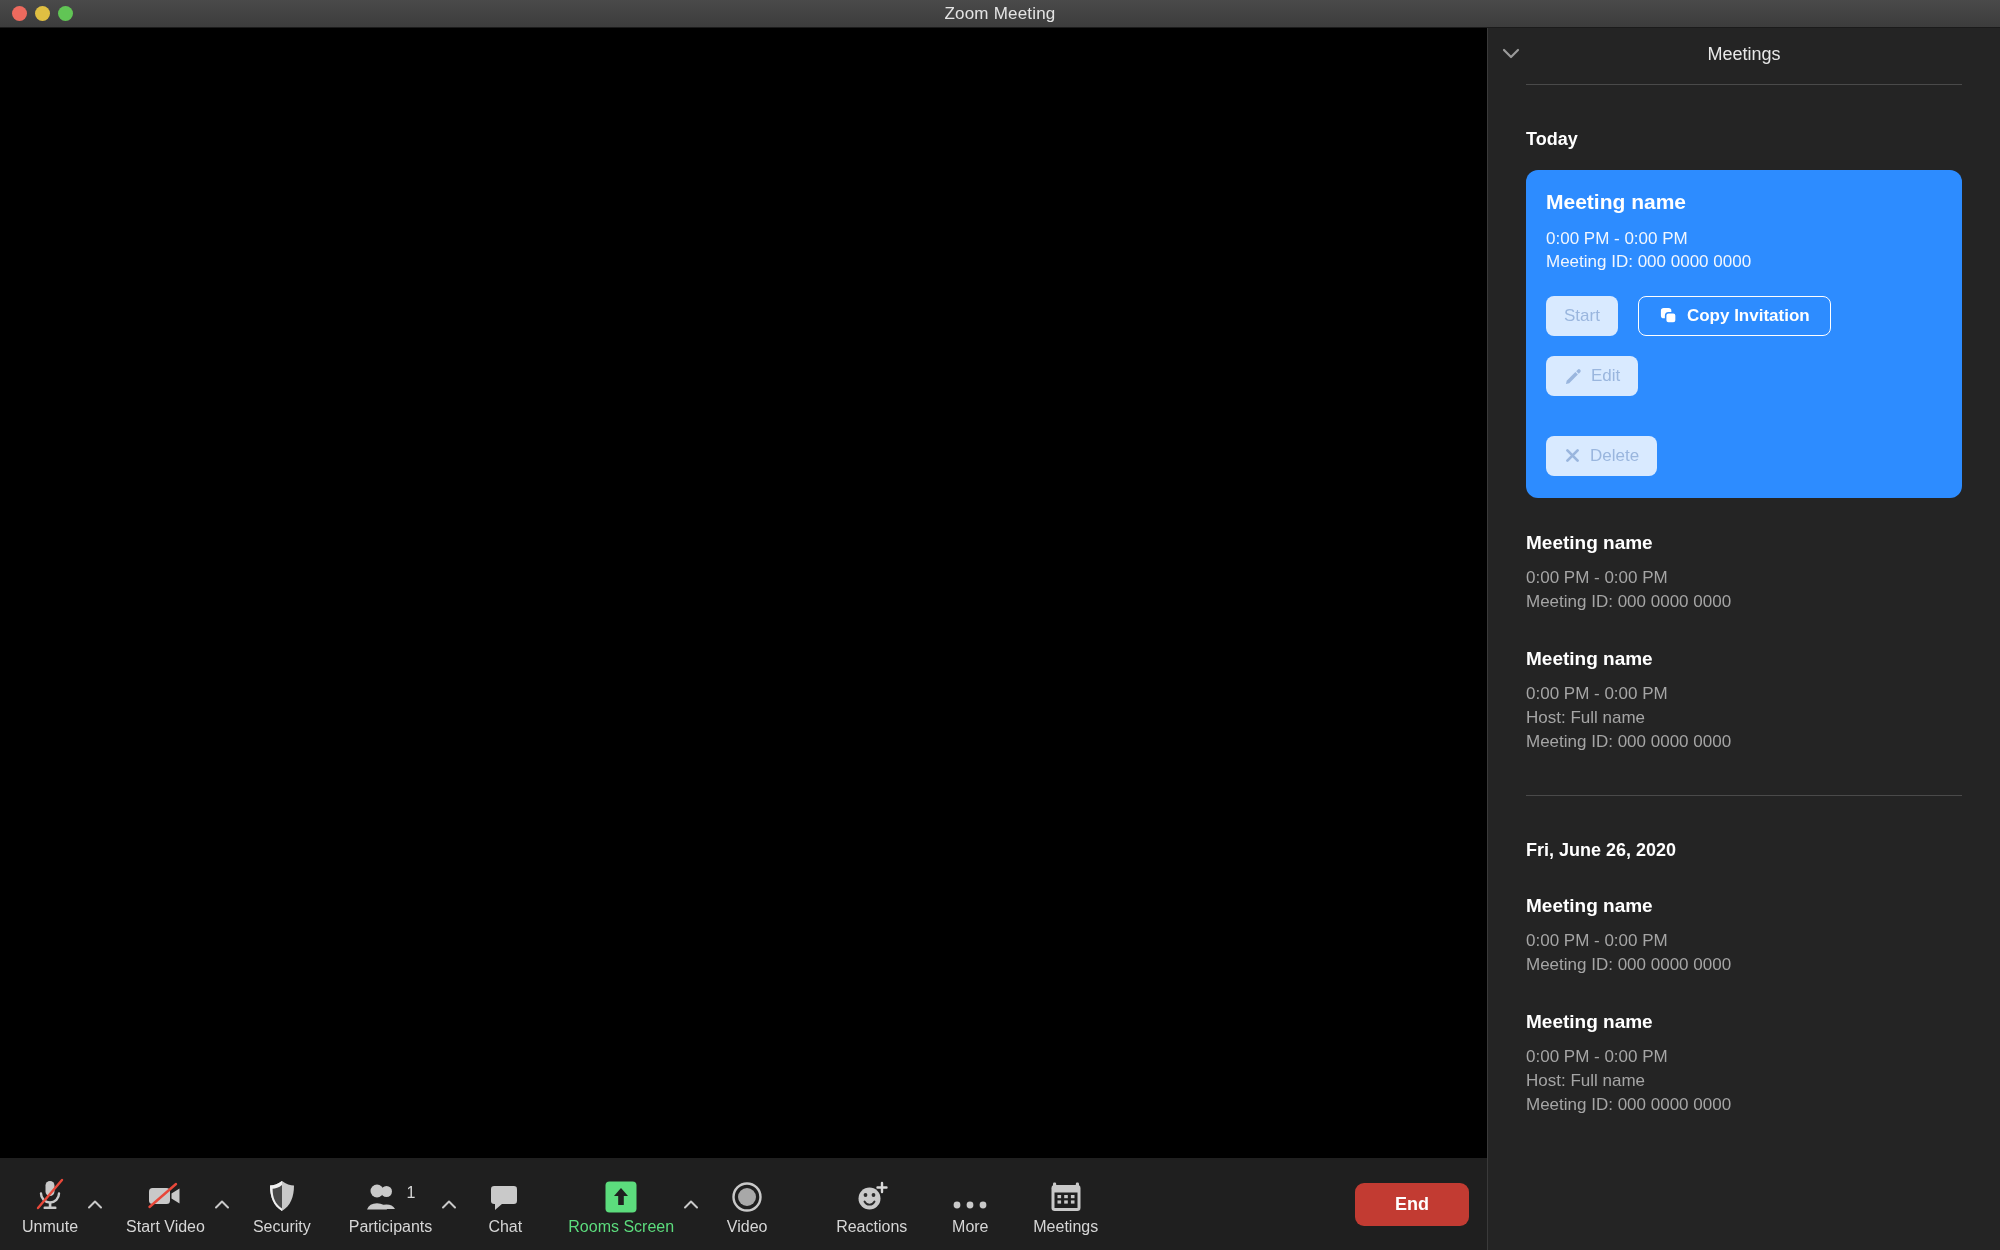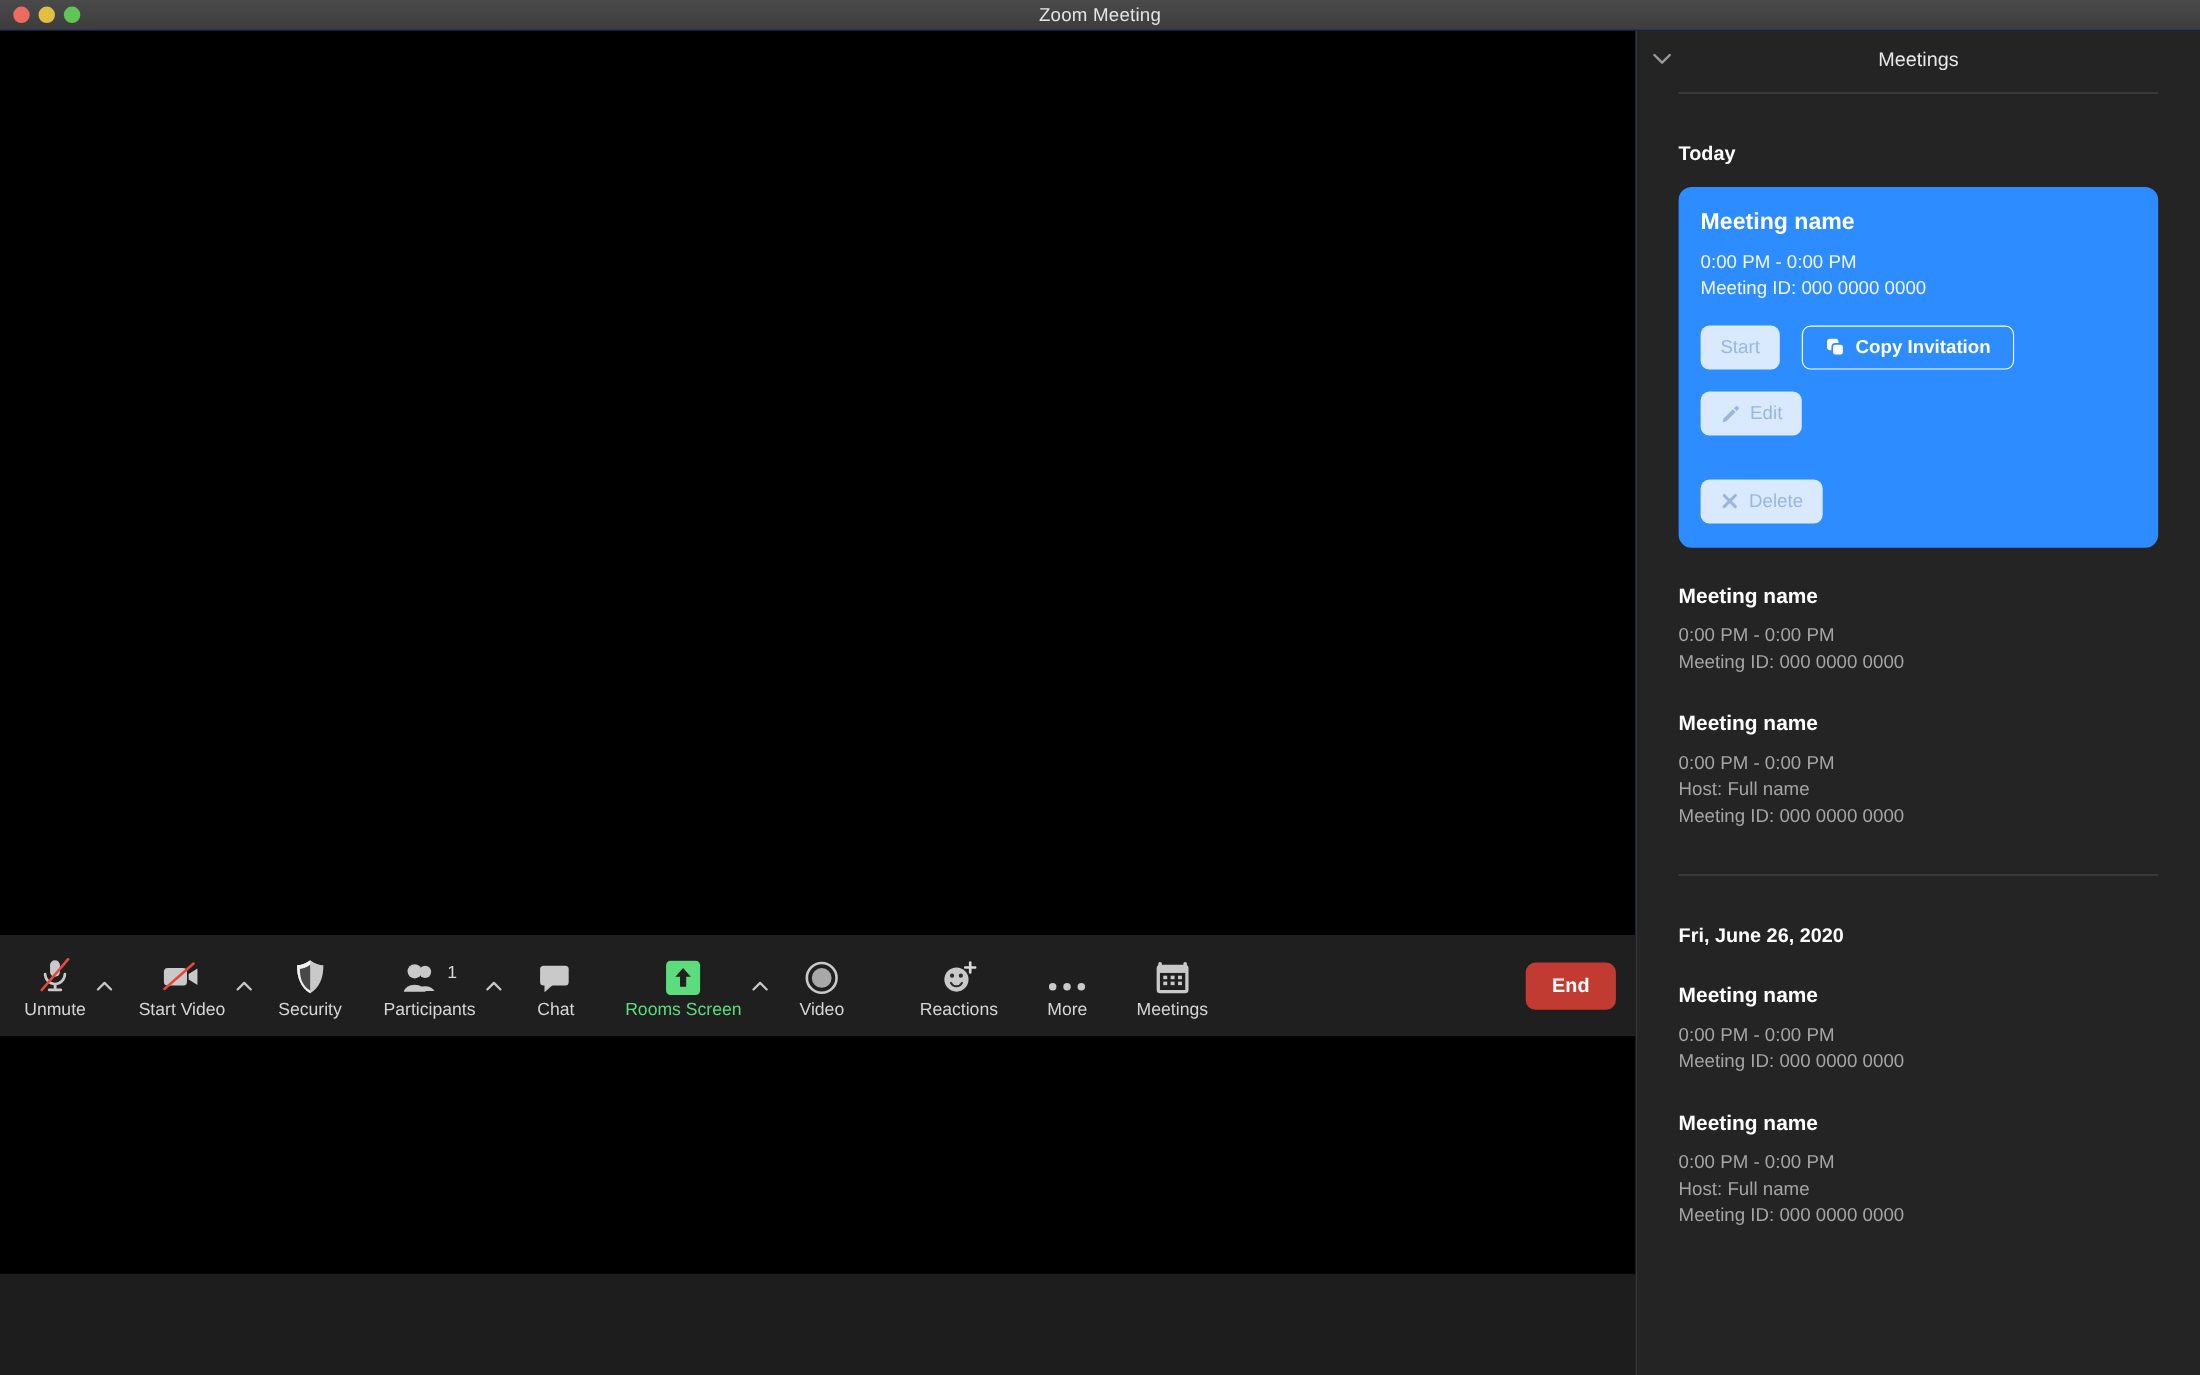"Zoom Meeting" #app { background: #1d4ed8 -> #737373; height: 942px -> 1250px }
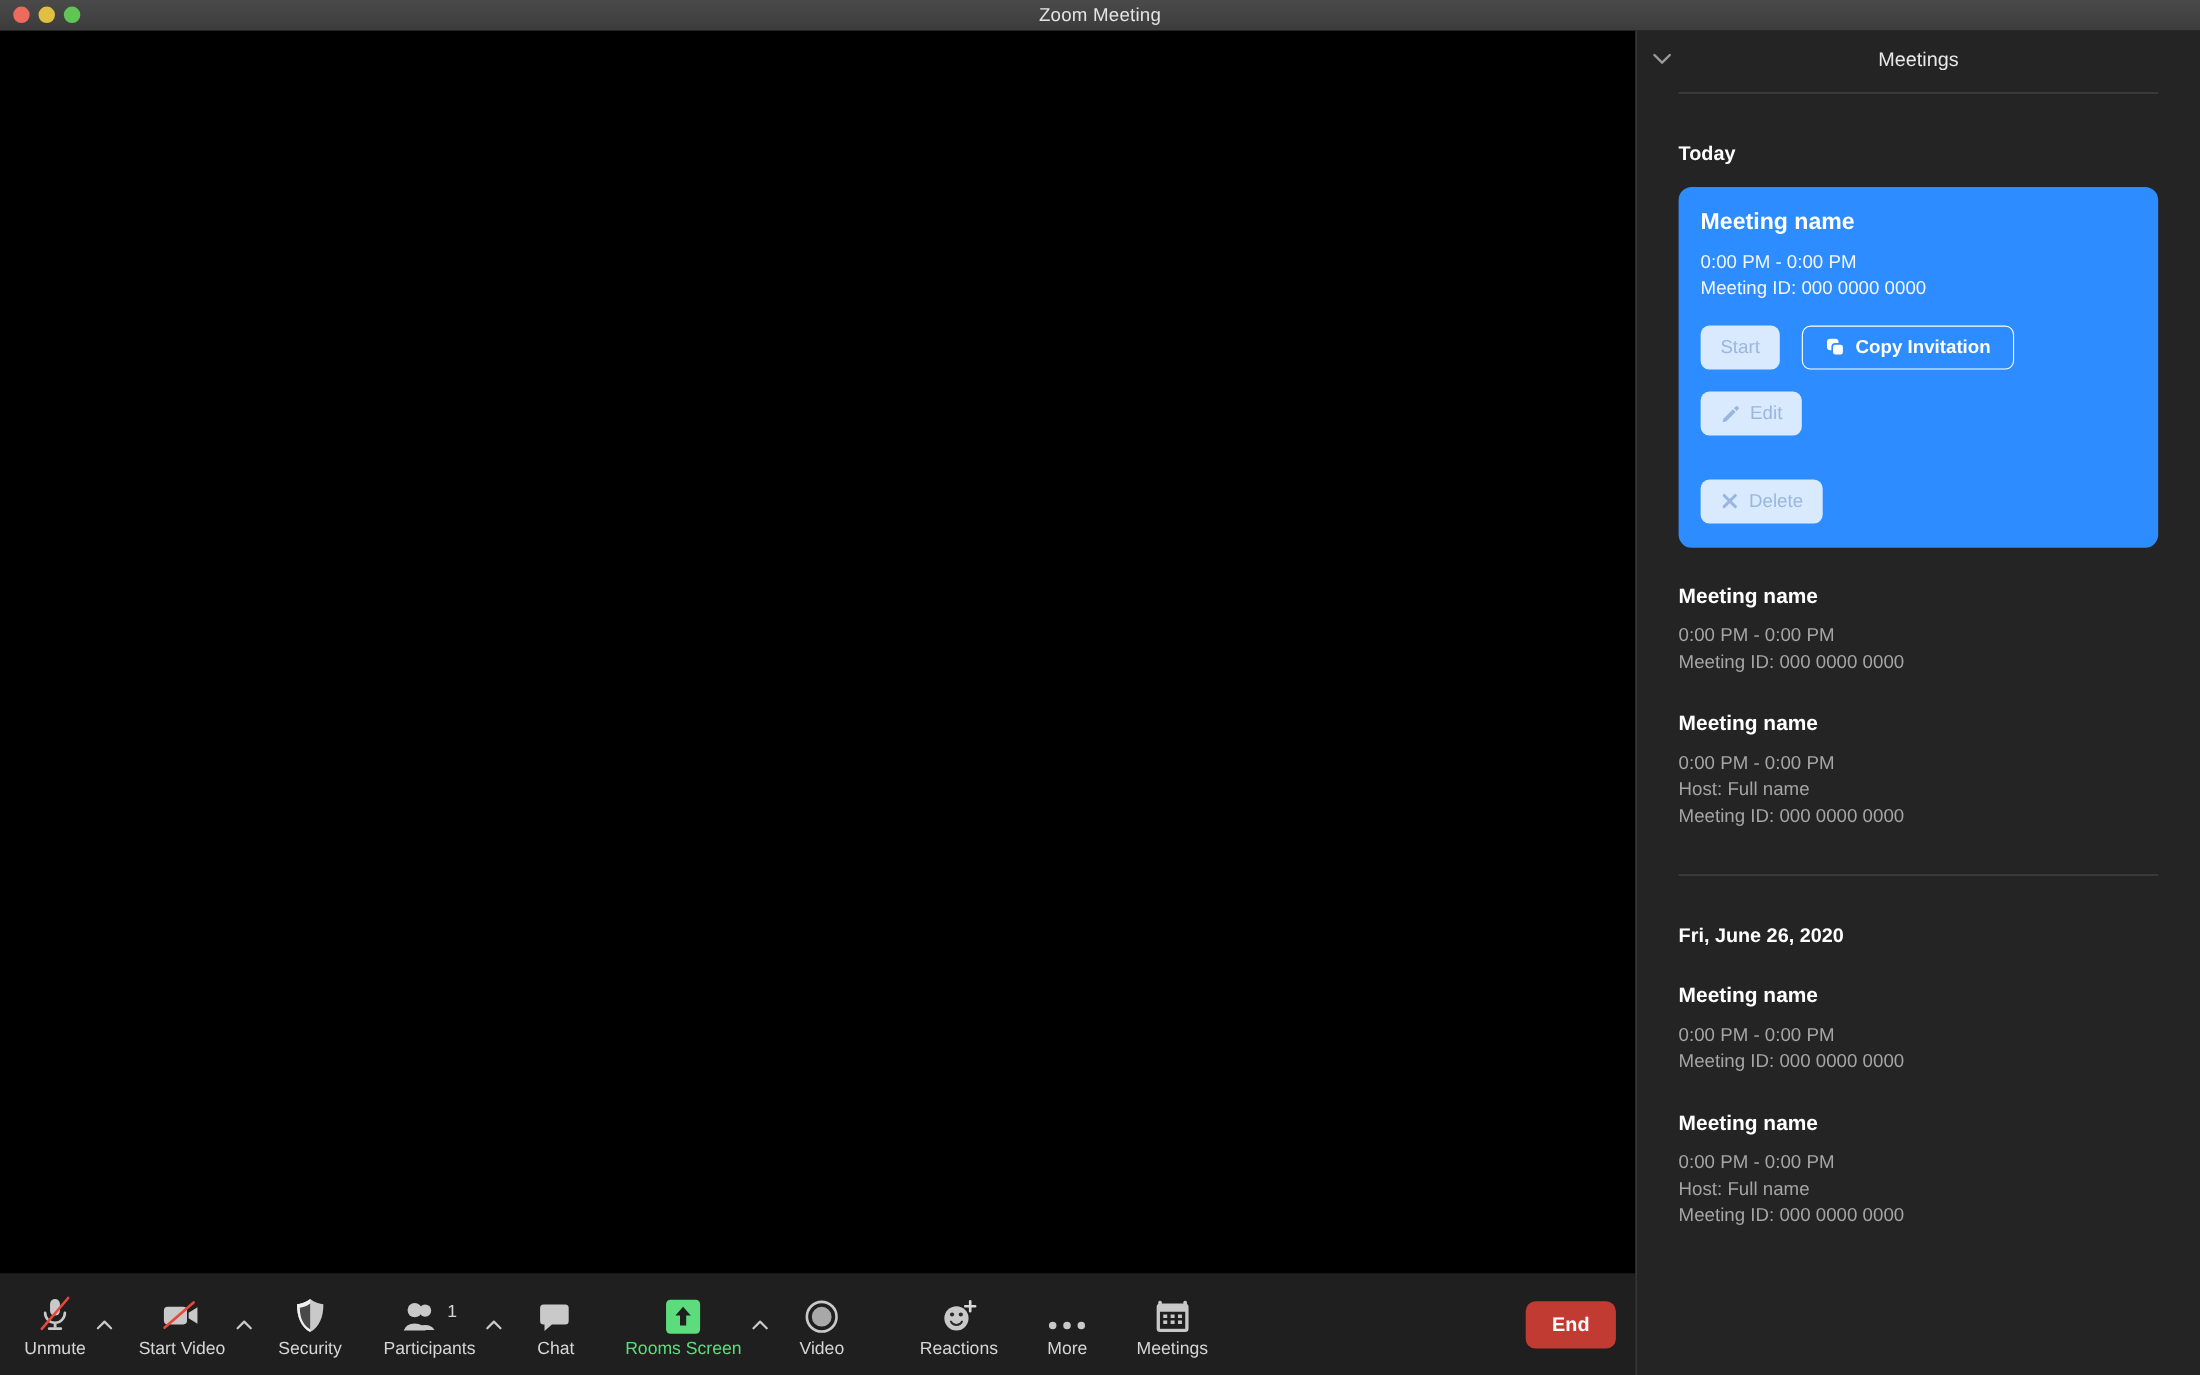"End" .end-btn { padding: 11px 24px -> 11px 40px }
